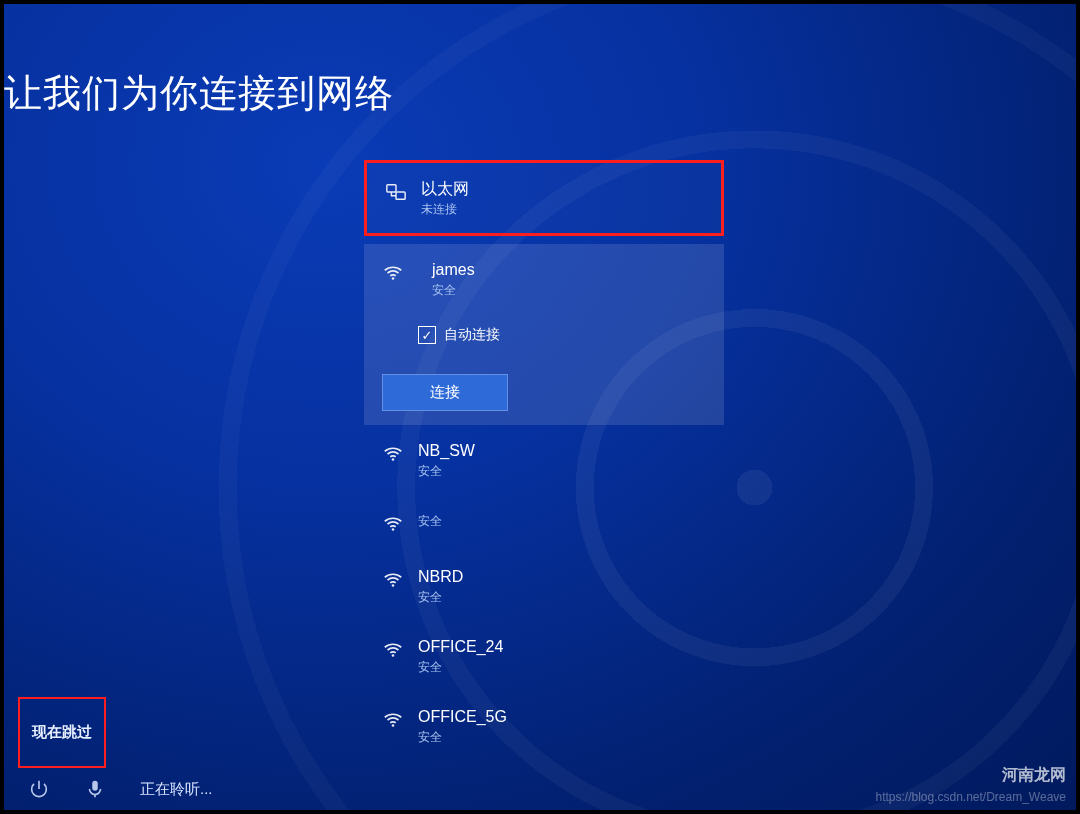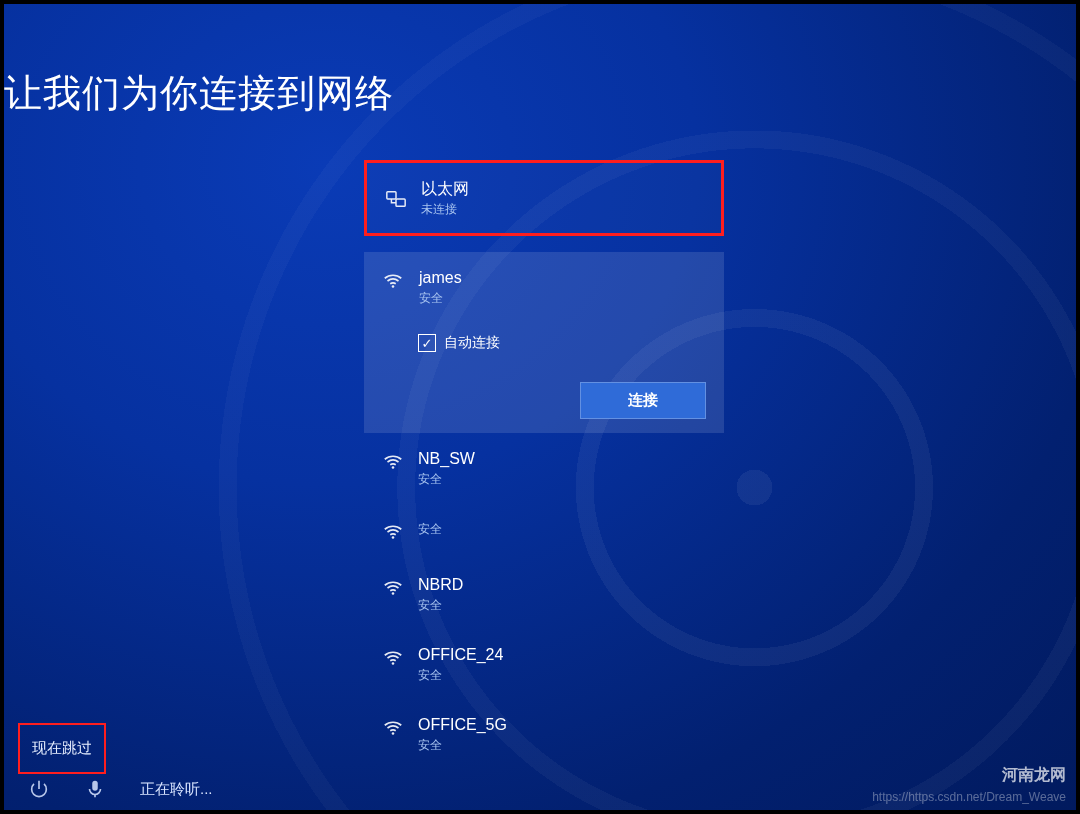"以太网" .ethernet { align-items: center -> none; margin-bottom: 16px -> 8px }
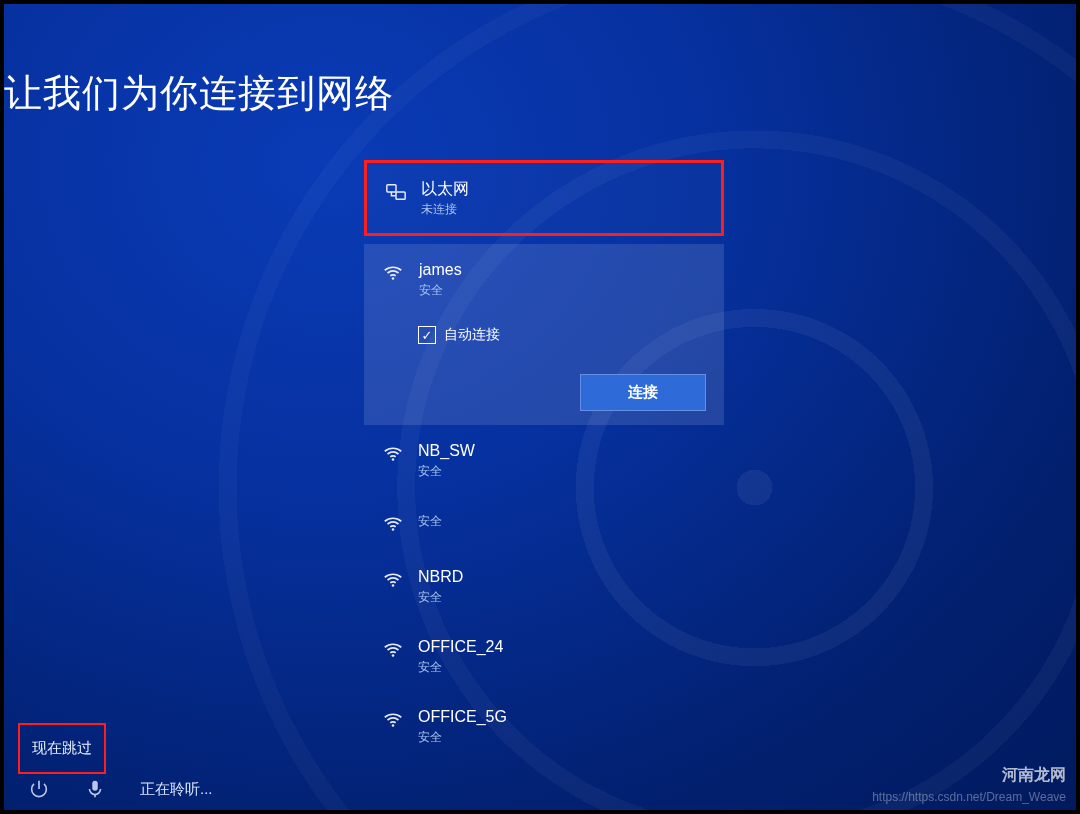"james" .selected .row { gap: 15px -> 28px }
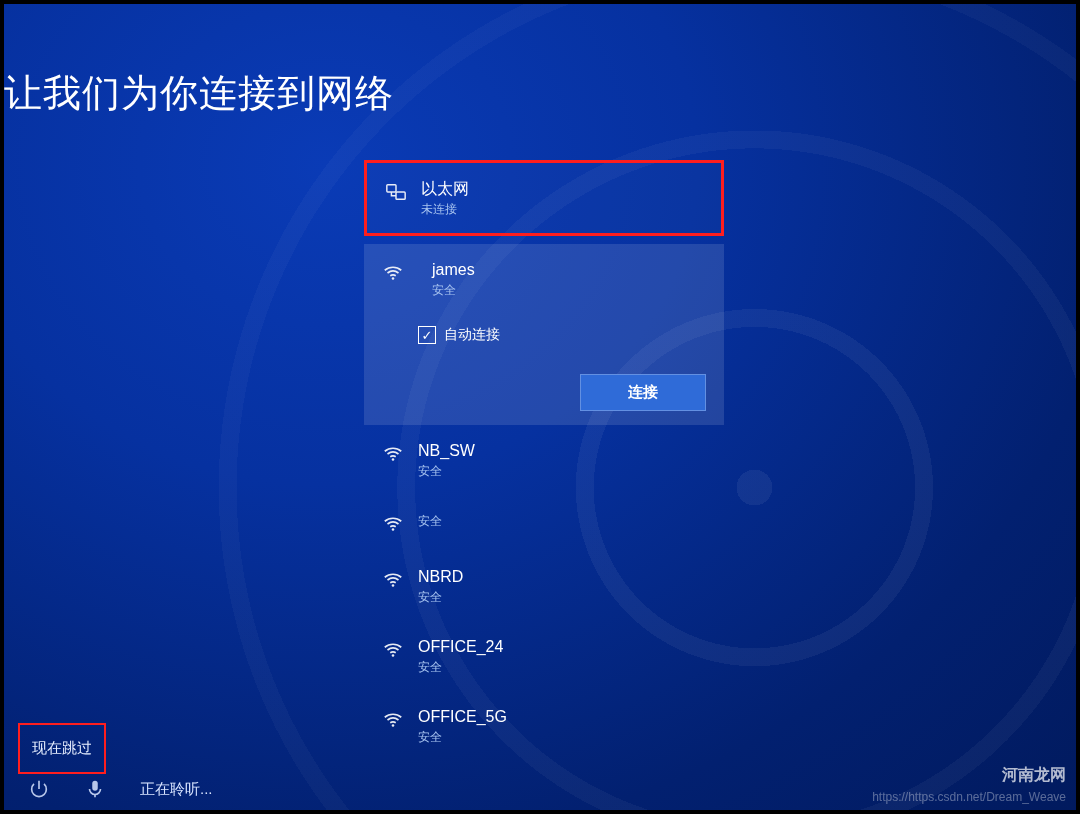"连接" .connect-row { font-weight: bold -> none; justify-content: flex-end -> flex-start }
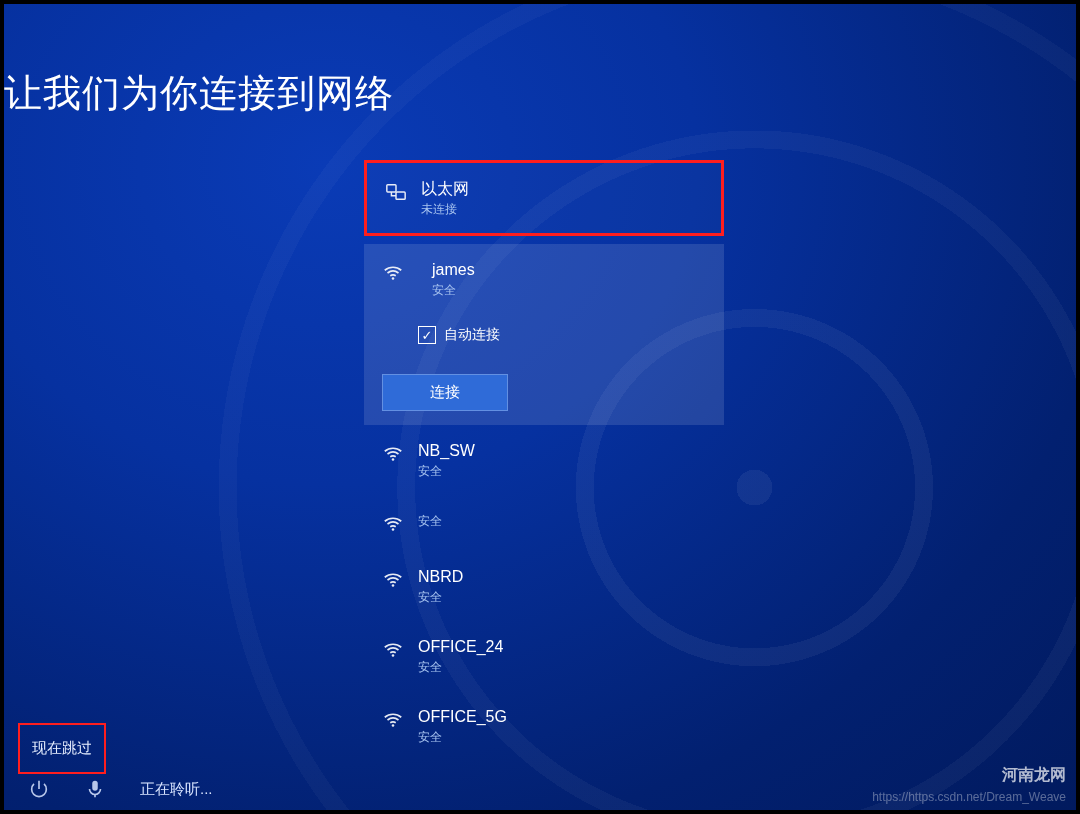"现在跳过" .skip-btn { bottom: 36px -> 42px; font-weight: none -> bold; padding: 14px 12px -> 24px 12px }
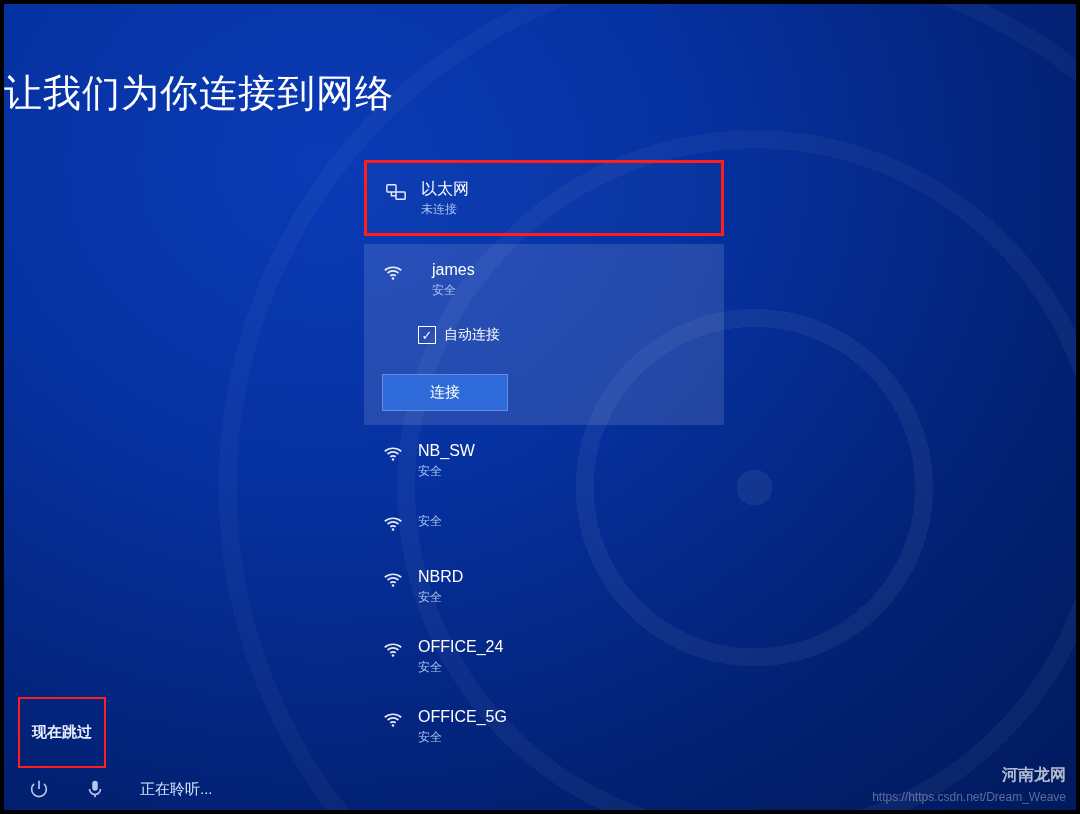"https://https.csdn.net/Dream_Weave" div.watermark-right { text: https://https.csdn.net/Dream -> https://blog.csdn.net/Dream }
